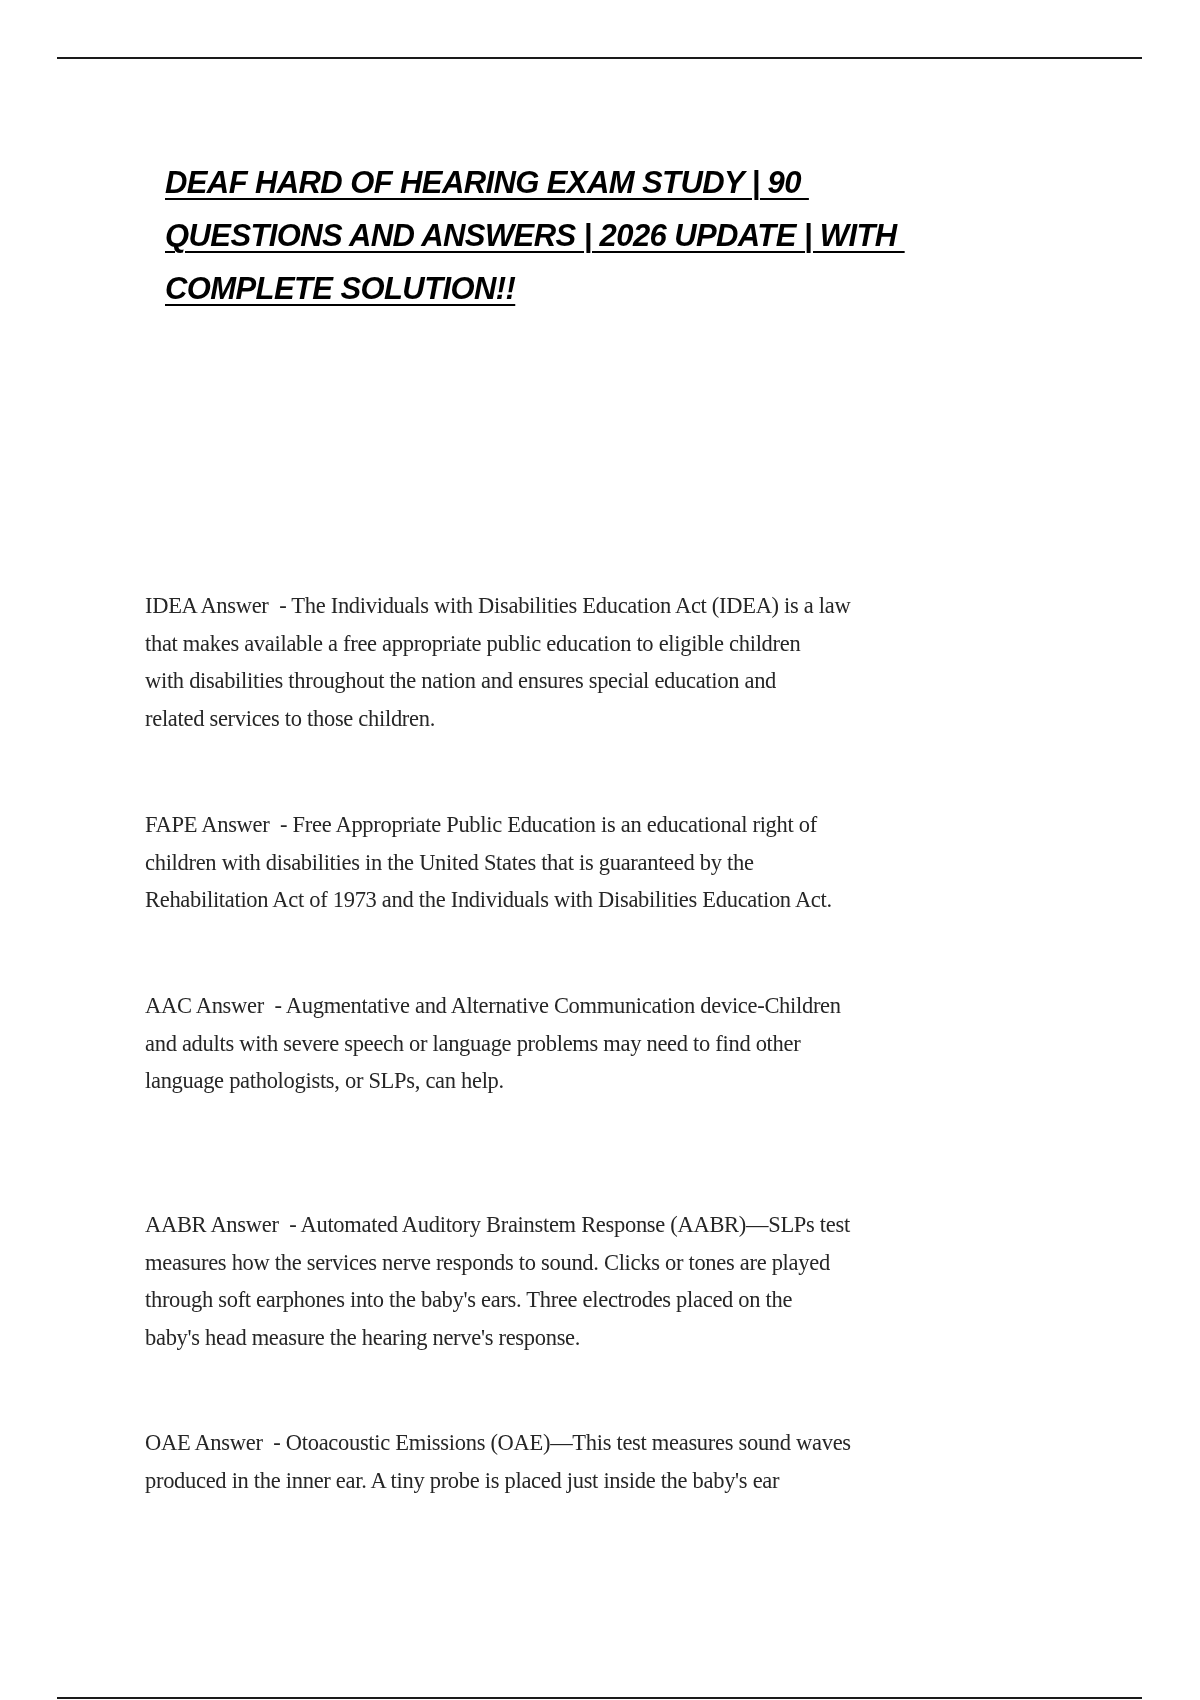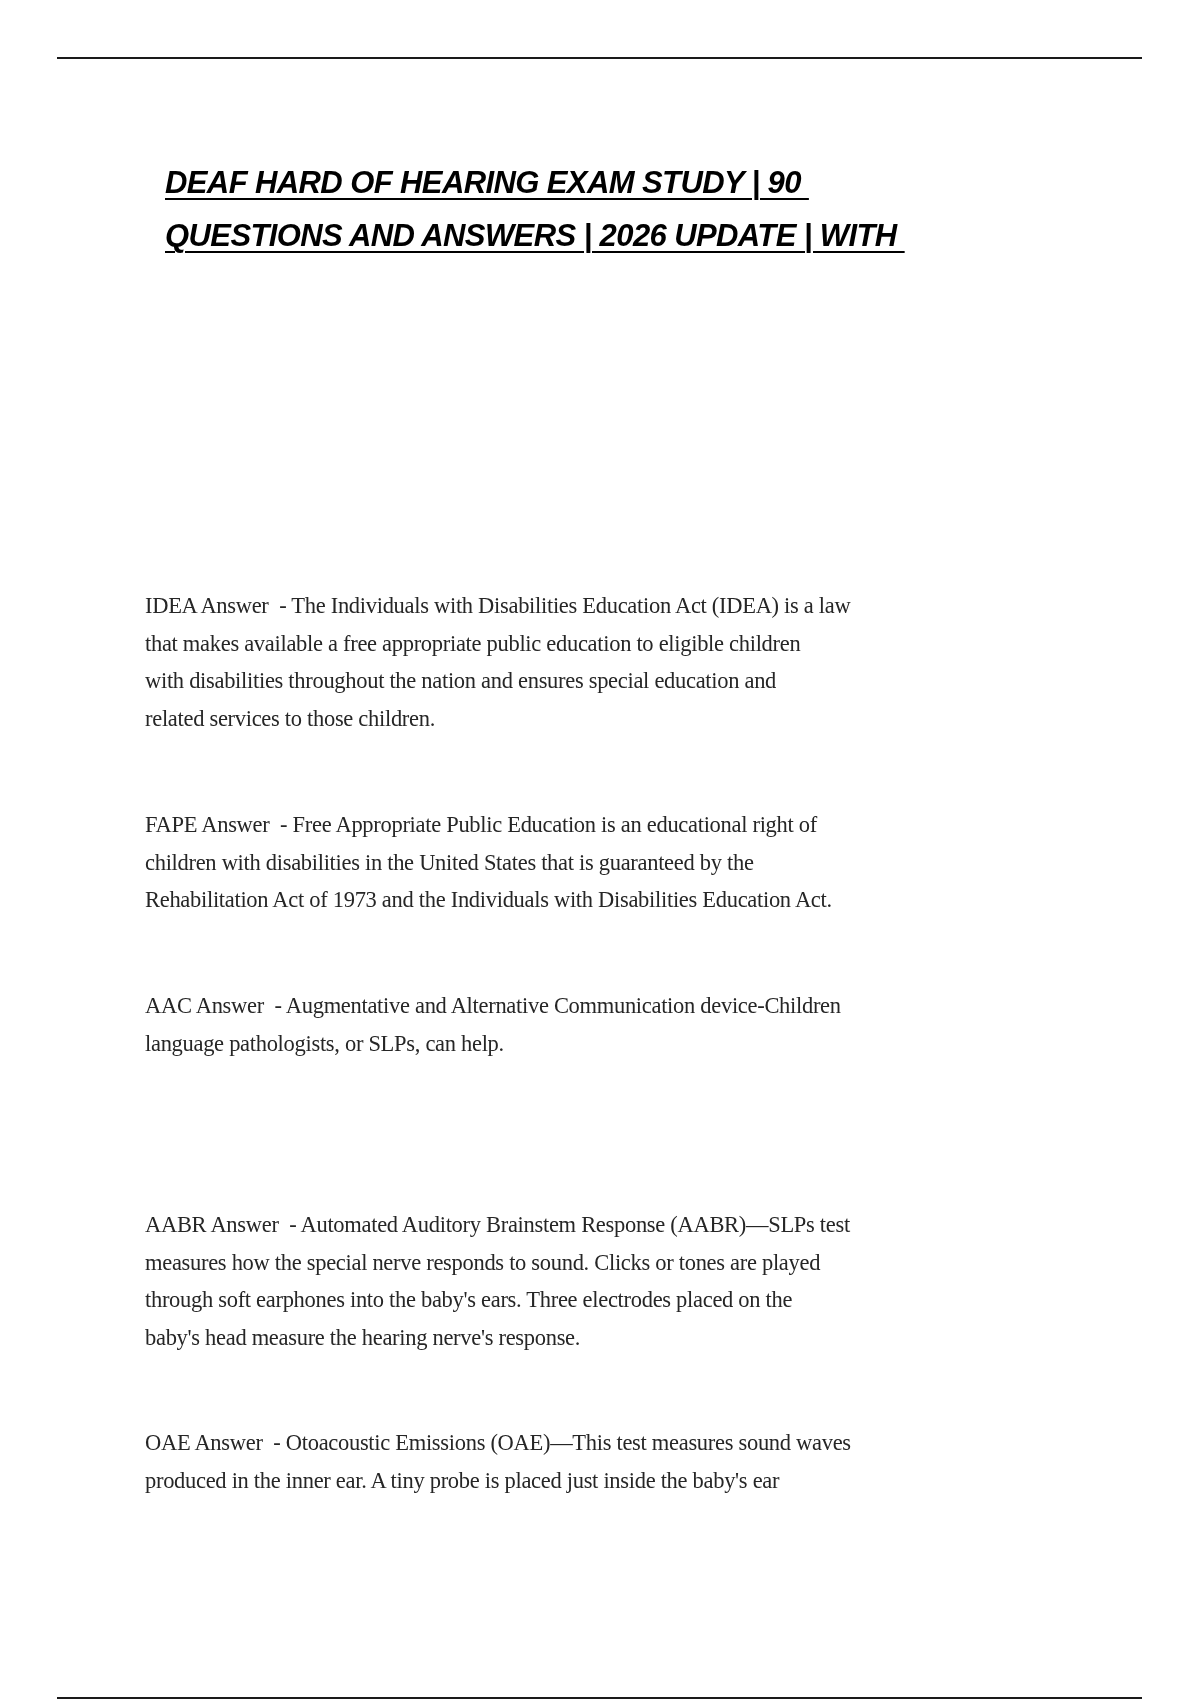"COMPLETE SOLUTION!!" span.tline { html: none -> <span><span>COMPLETE SOLUTION!!</span></span> }
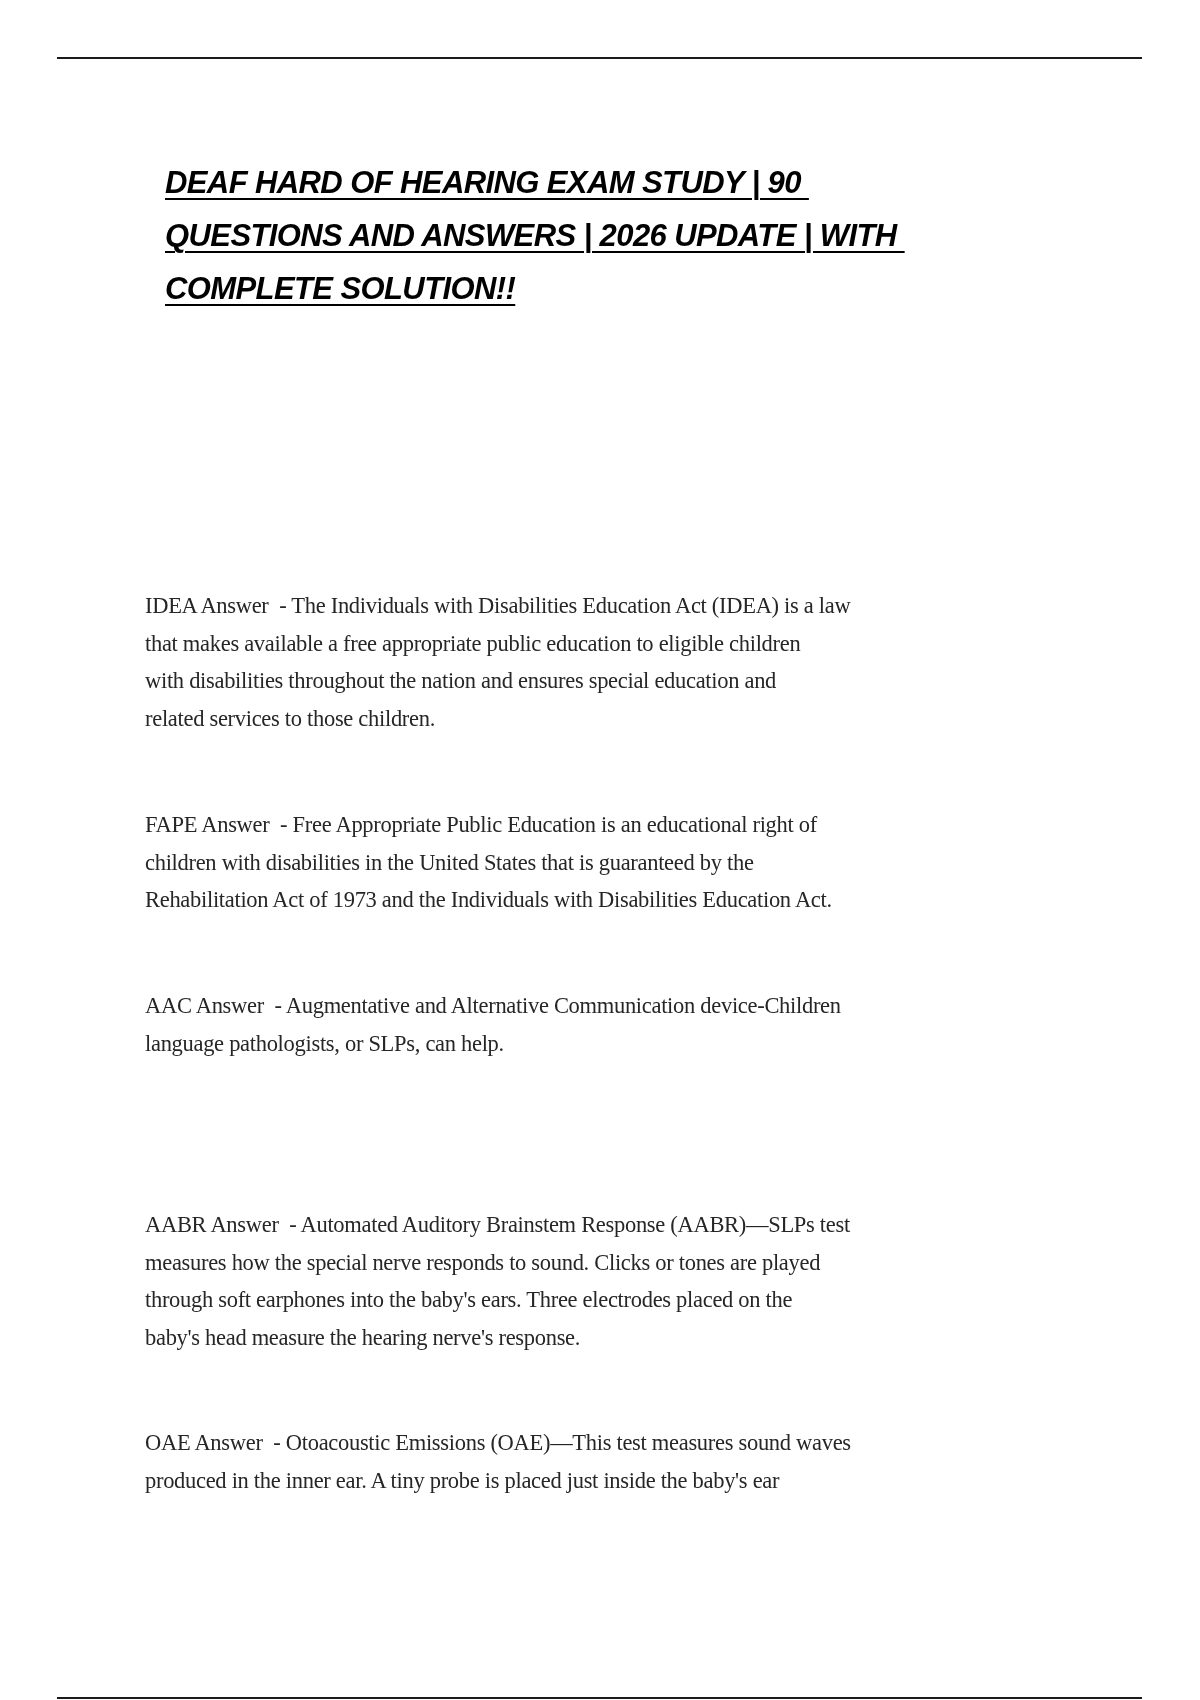"and adults with severe speech" span.line { html: none -> <span>and adults with severe speech or language problems may need to find other</span> }
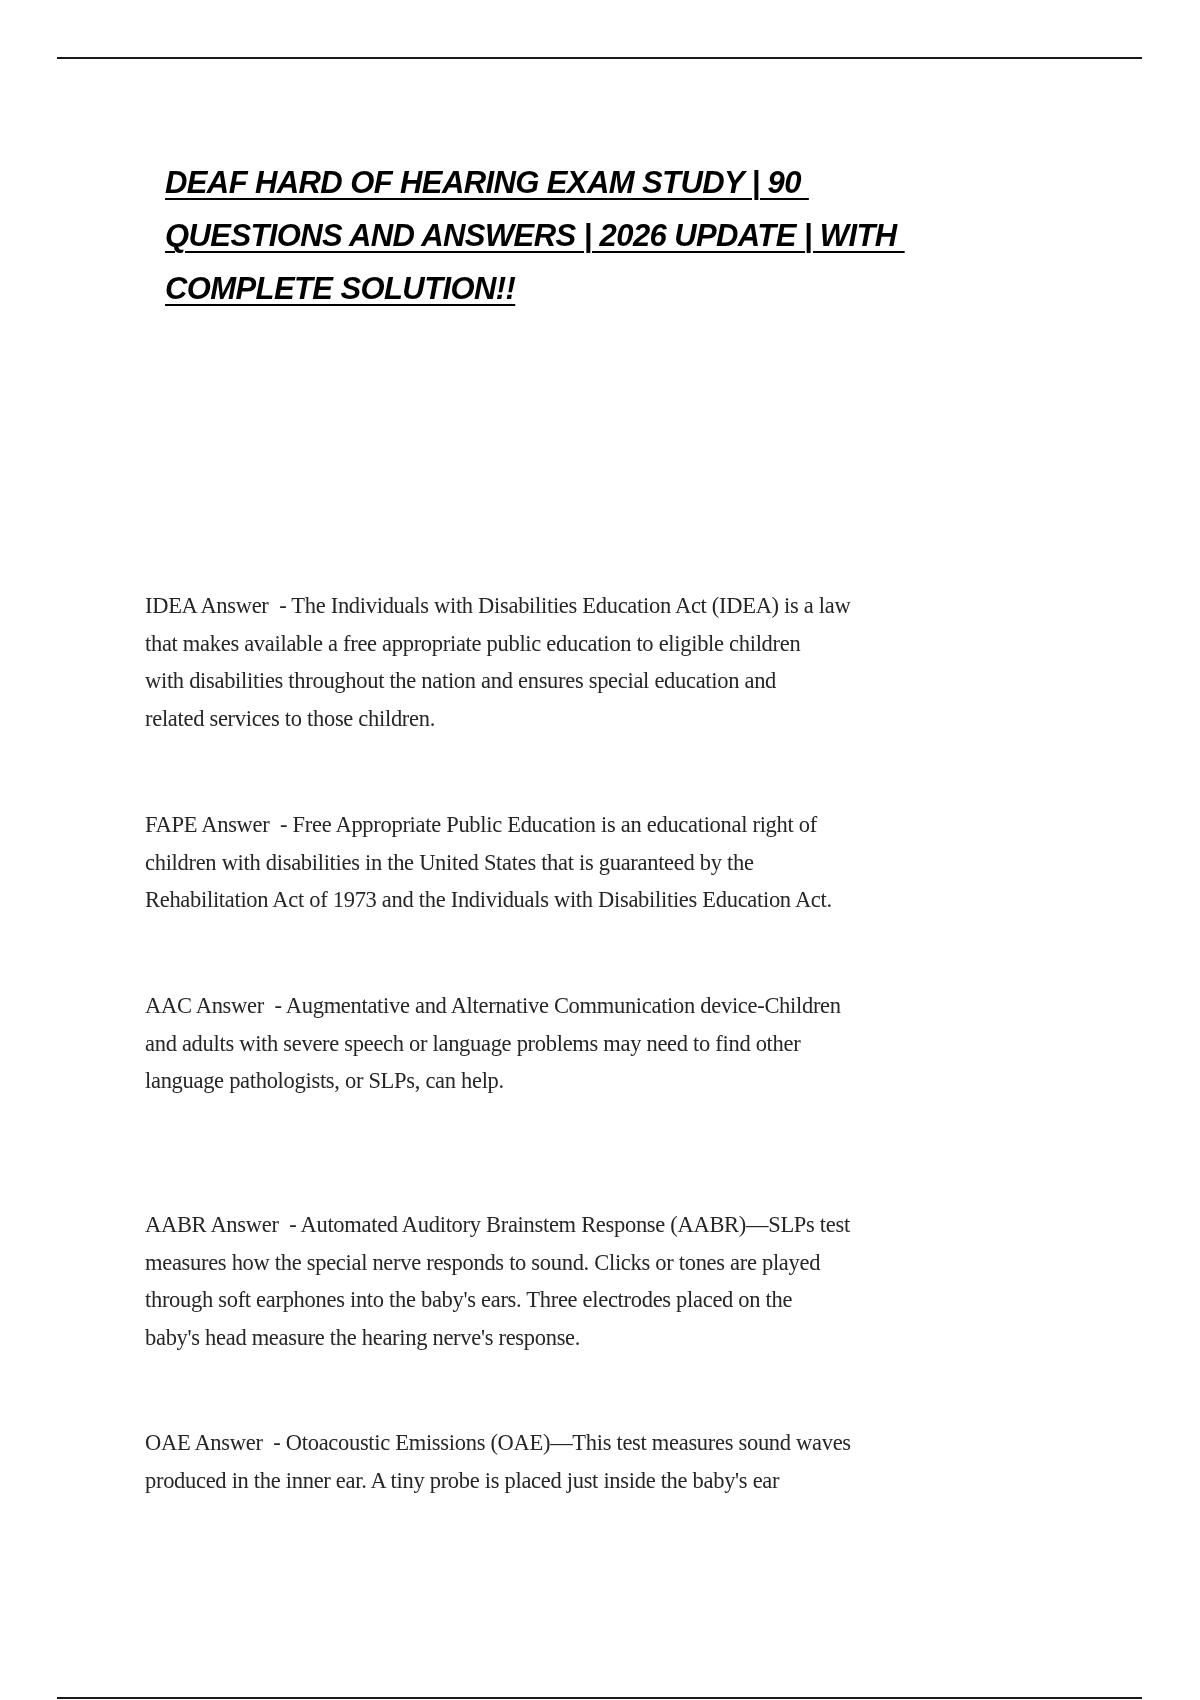"measures how the special nerve" span.line { text: special -> services }
